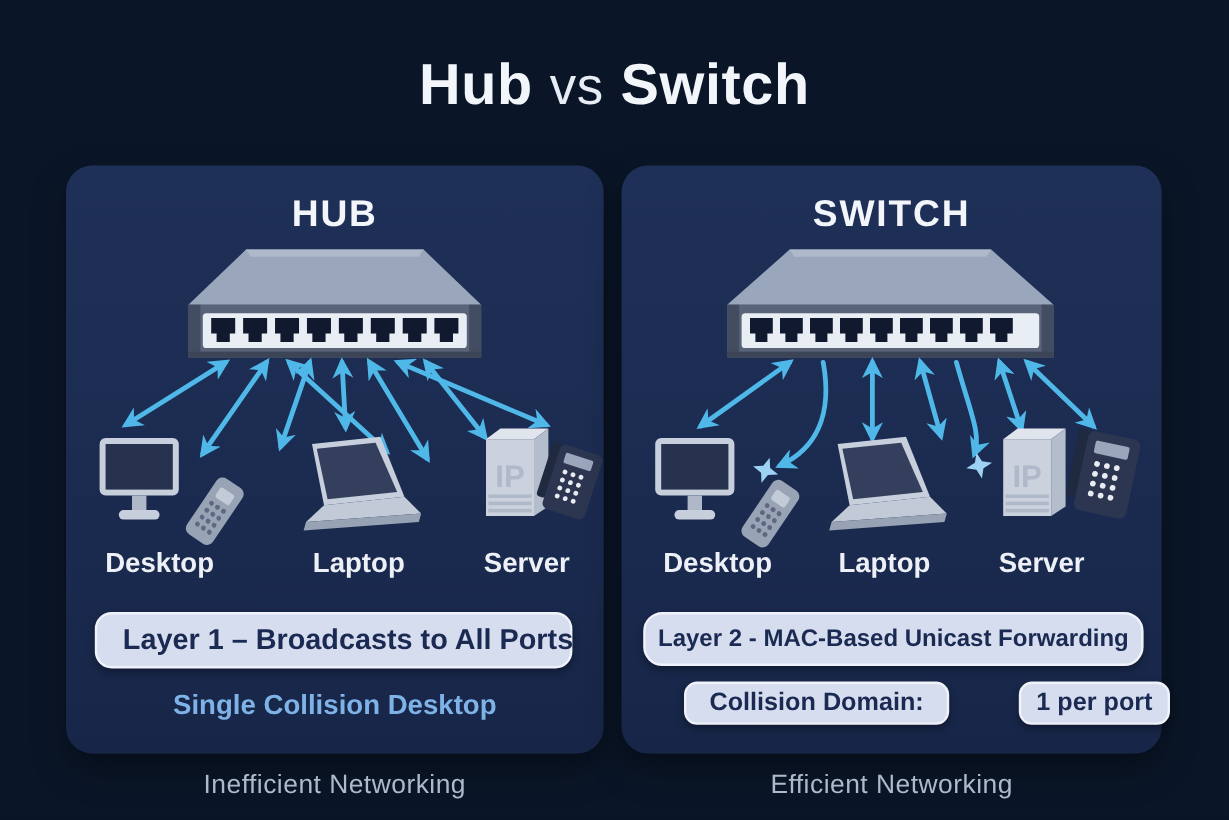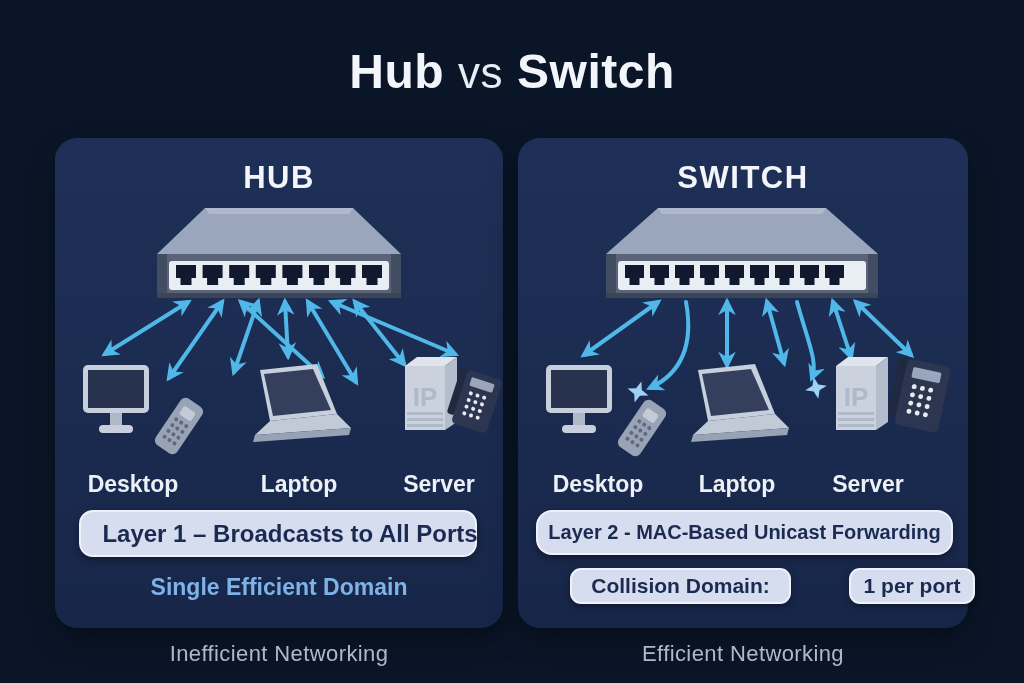"Desktop" .device-label { margin-top: 15px -> none }
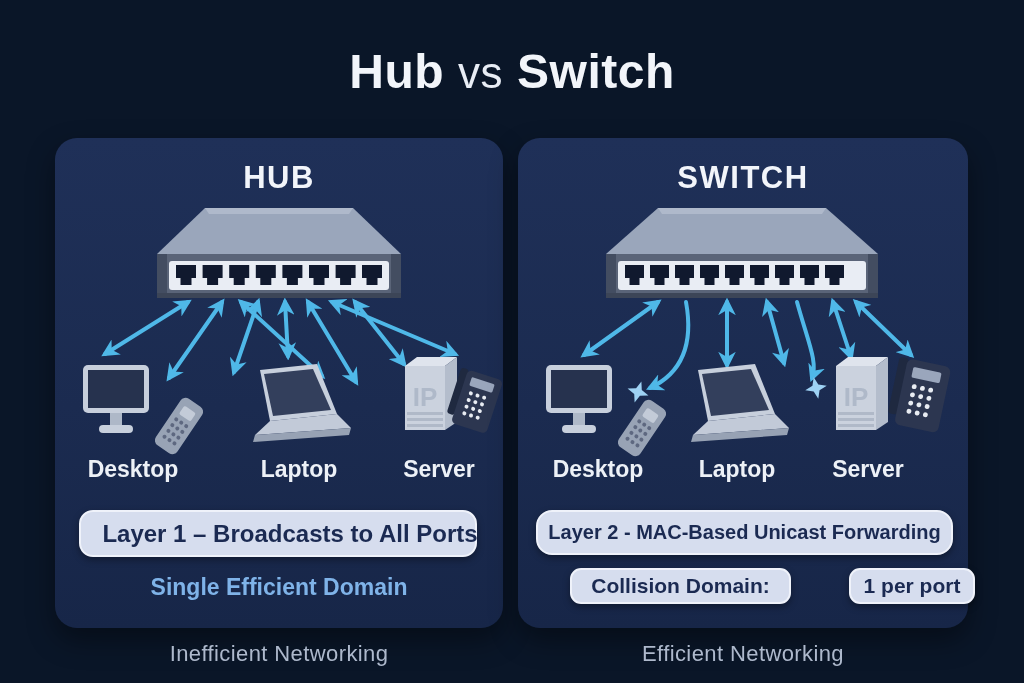"Single Efficient Domain" div.subtext { text: Efficient Domain -> Collision Desktop }
